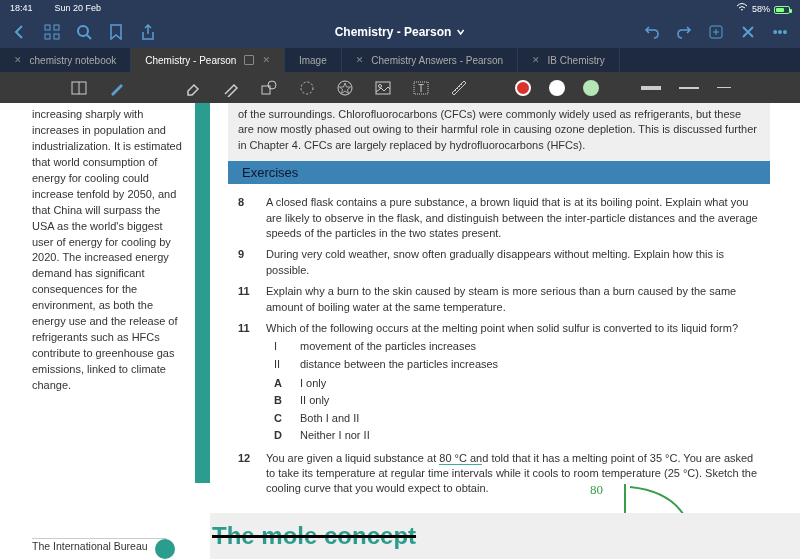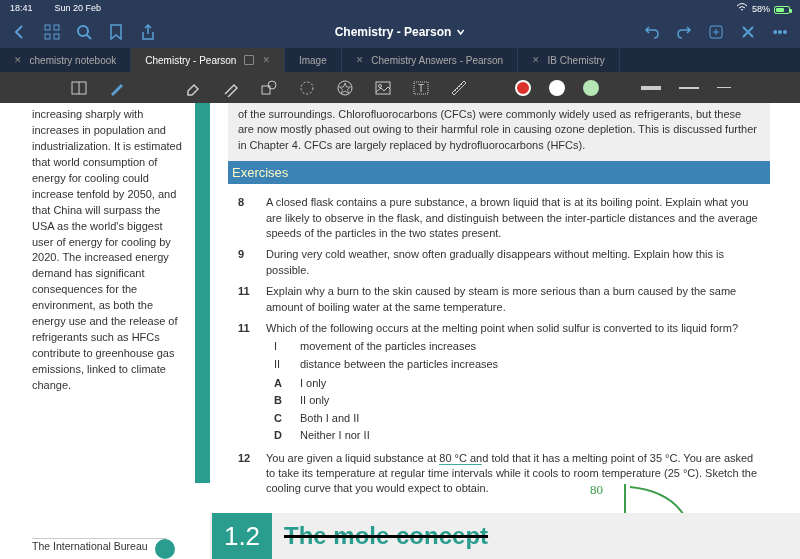"Exercises" .exercises-header { color: #fef9c3 -> #0f172a; padding: 4px 4px -> 4px 14px }
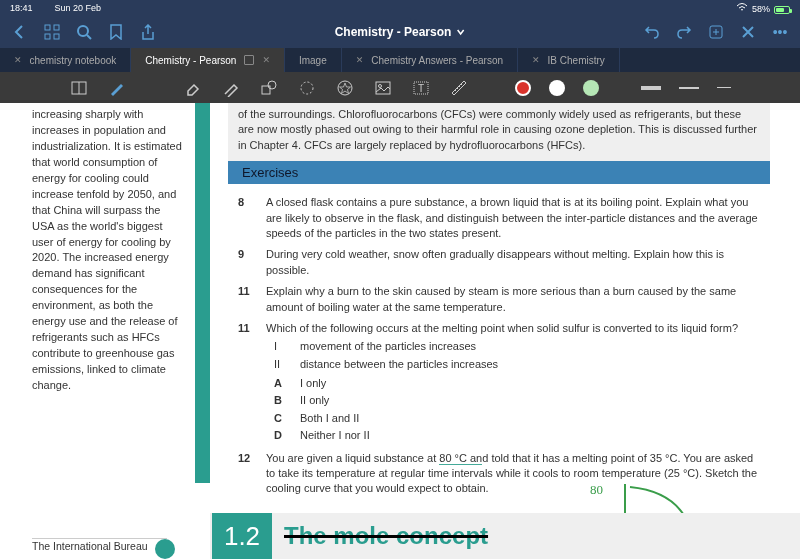"1.2" div.section-box { html: <div>1.2</div> -> none }
